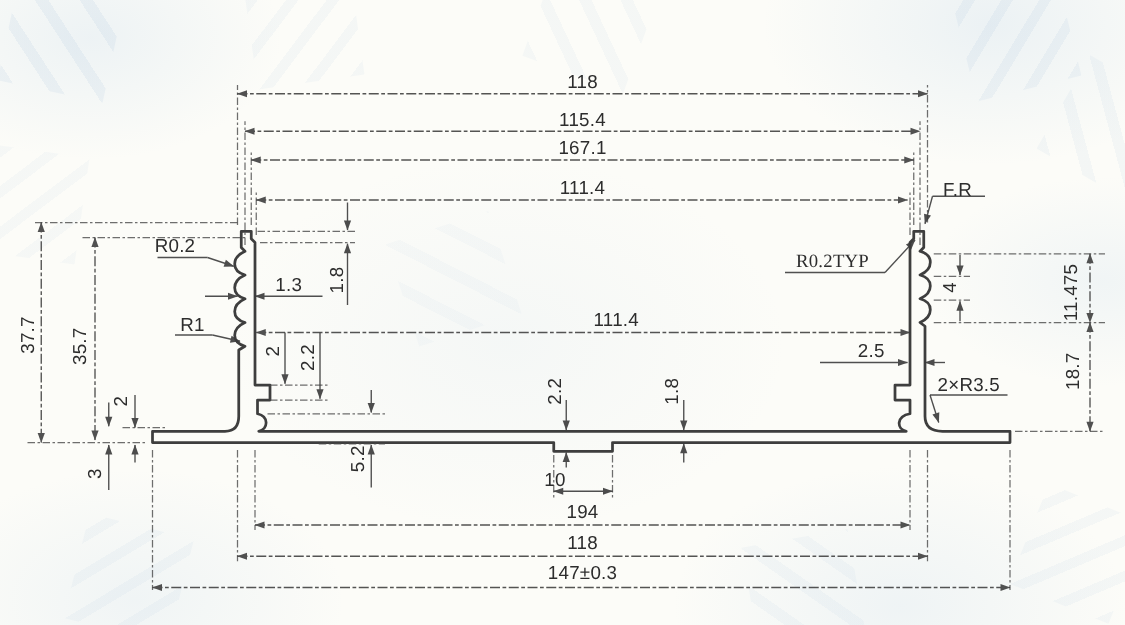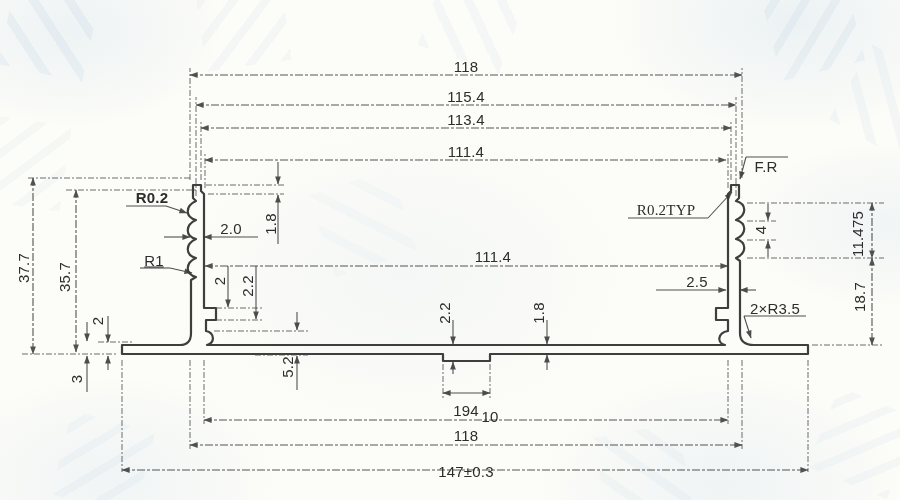"113.4" span.lb { text: 113.4 -> 167.1 }
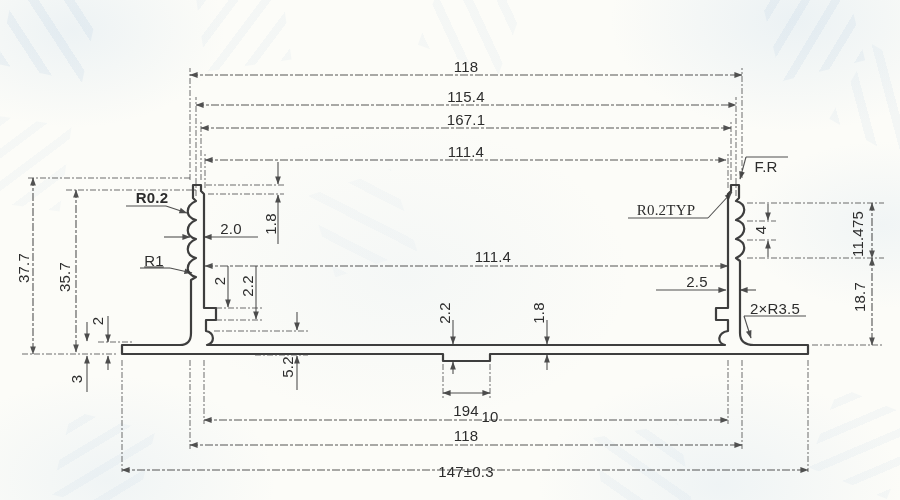"F.R" span.lb { top: 166px -> 152px }
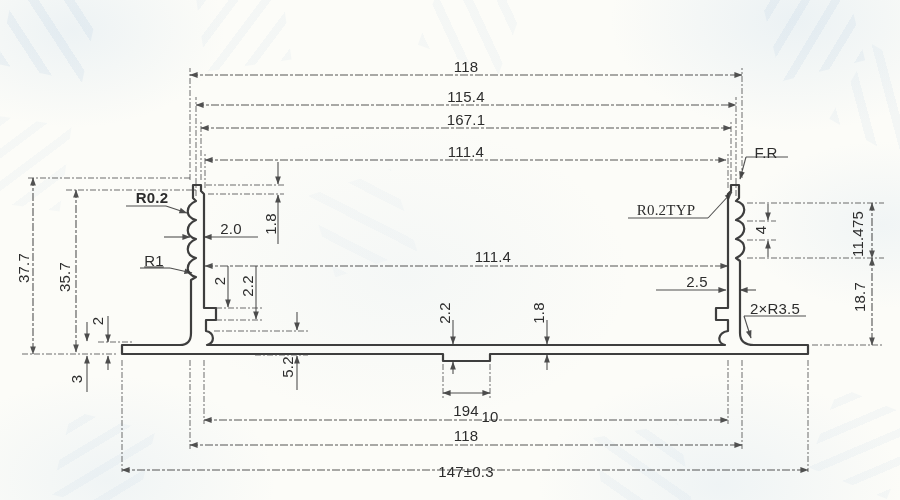"R0.2" span.lb { font-weight: bold -> none; left: 152px -> 140px }
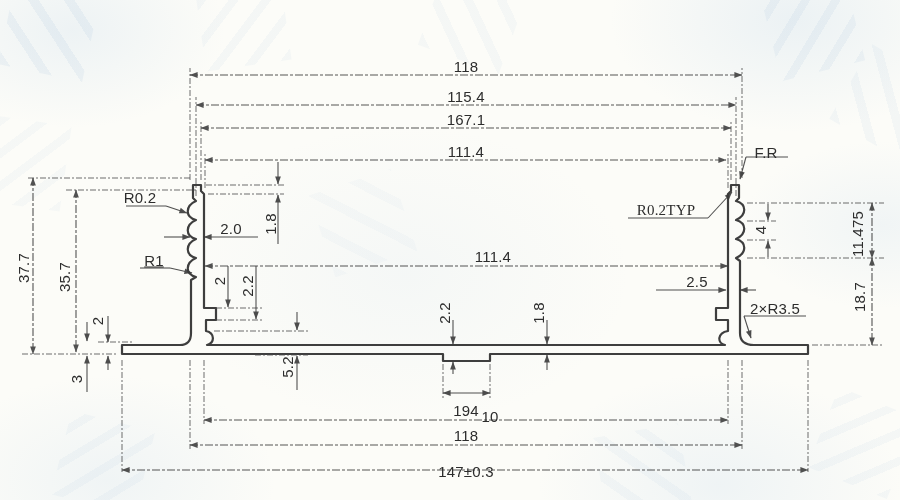"2.0" span.lb { text: 2.0 -> 1.3 }
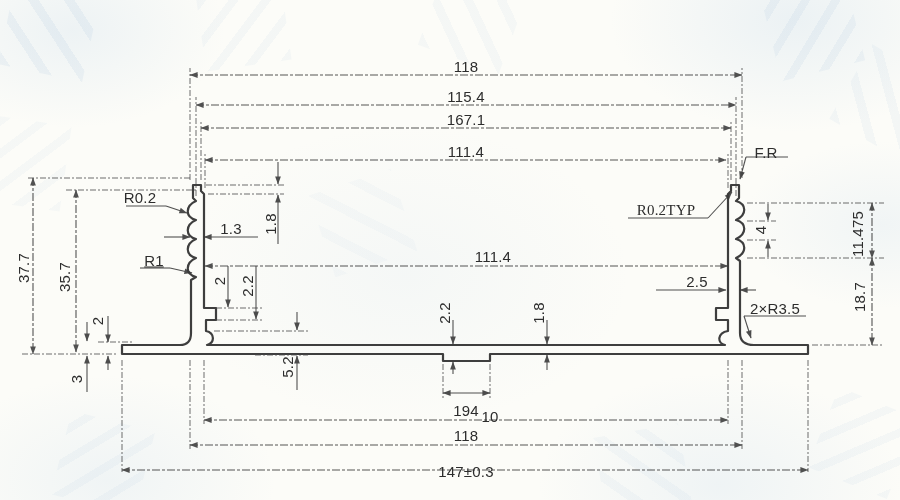"R1" span.lb { text-decoration: underline -> none }
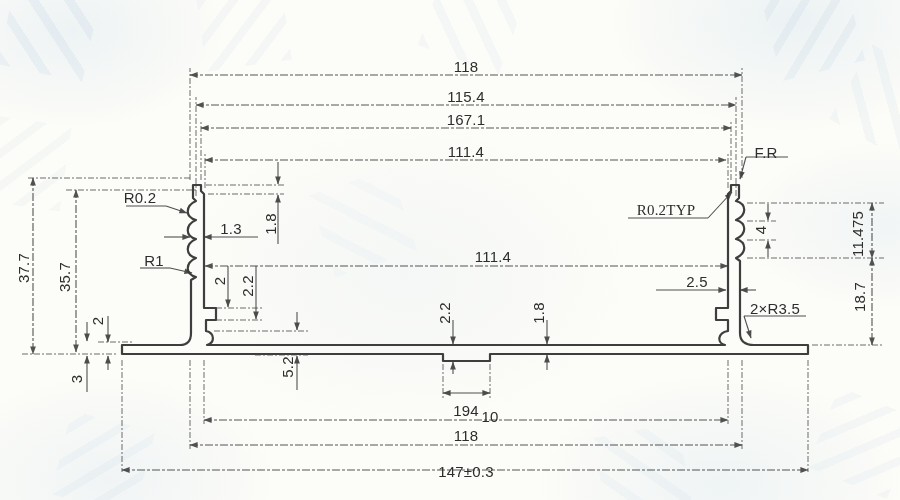"10" span.lb { left: 490px -> 444px; margin-top: 32px -> none }
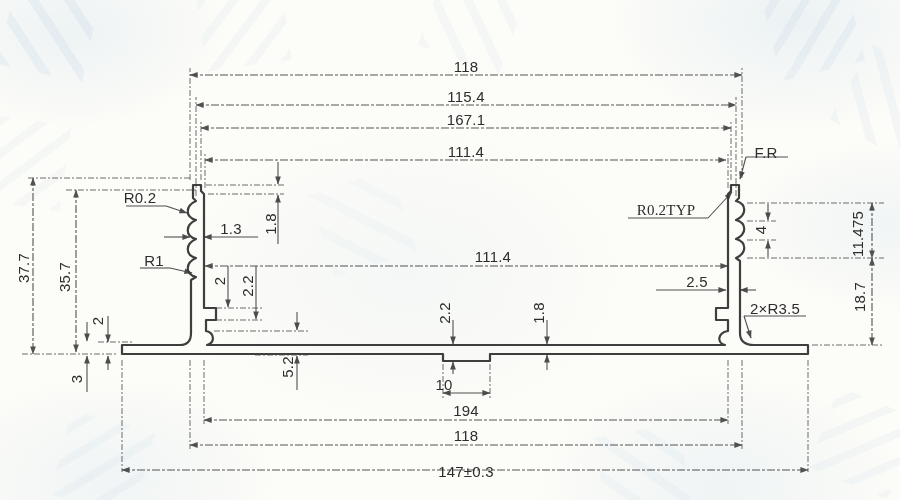"147±0.3" span.lb { margin-top: 12px -> none }
